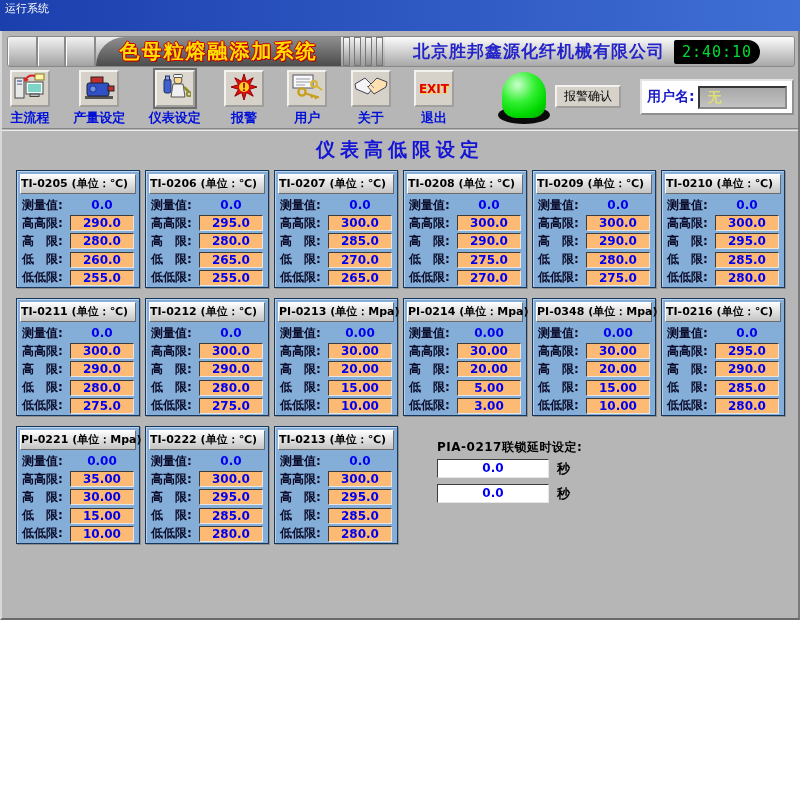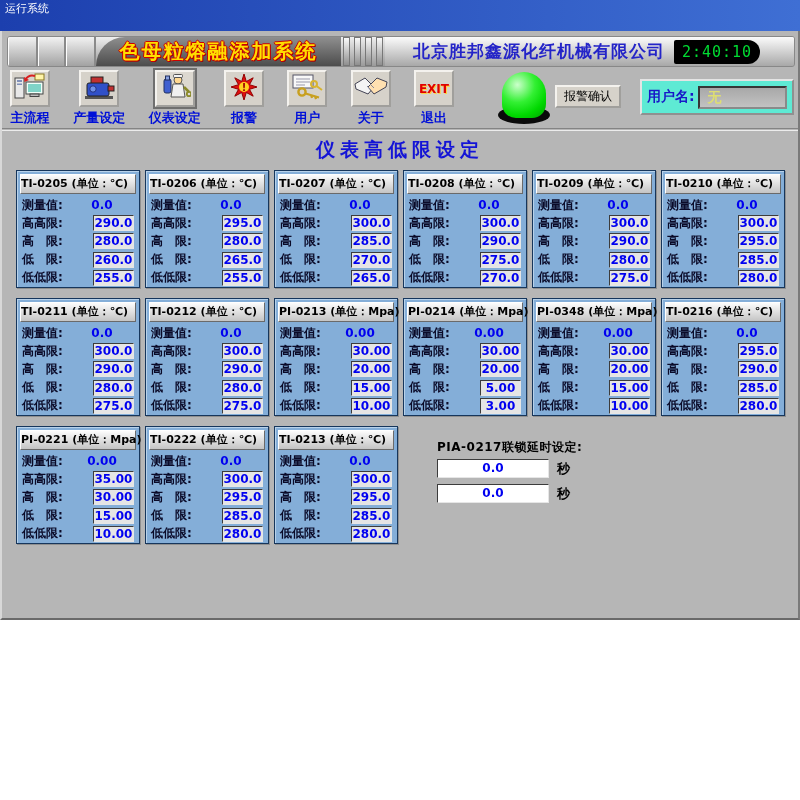"用户名:" .user-panel { background: #5eead4 -> #ffffff }
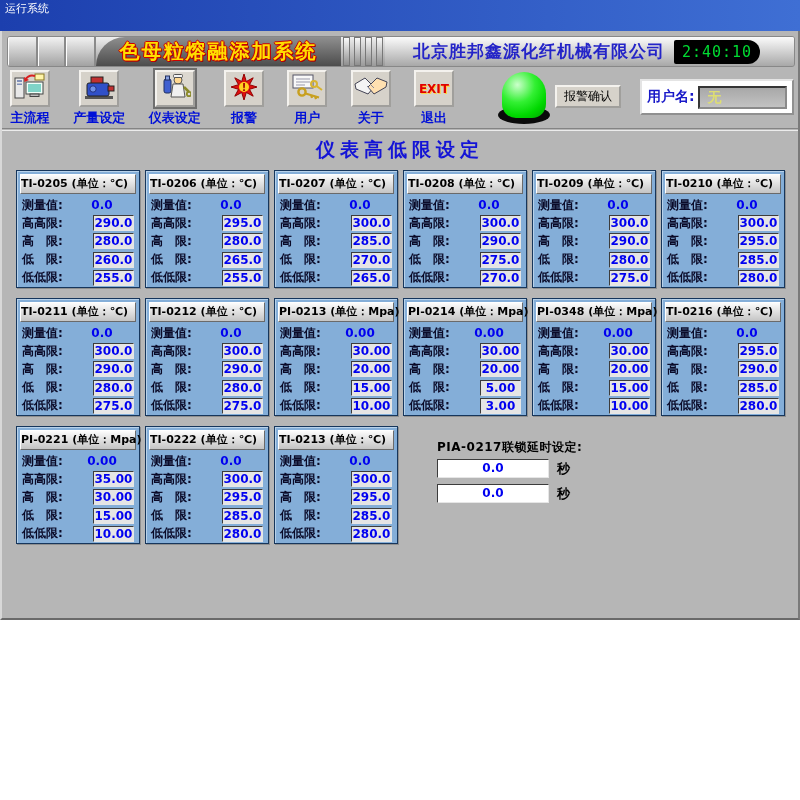"290.0" .pbox { background: #e5e5e5 -> #fdba74; width: 41px -> 64px }
